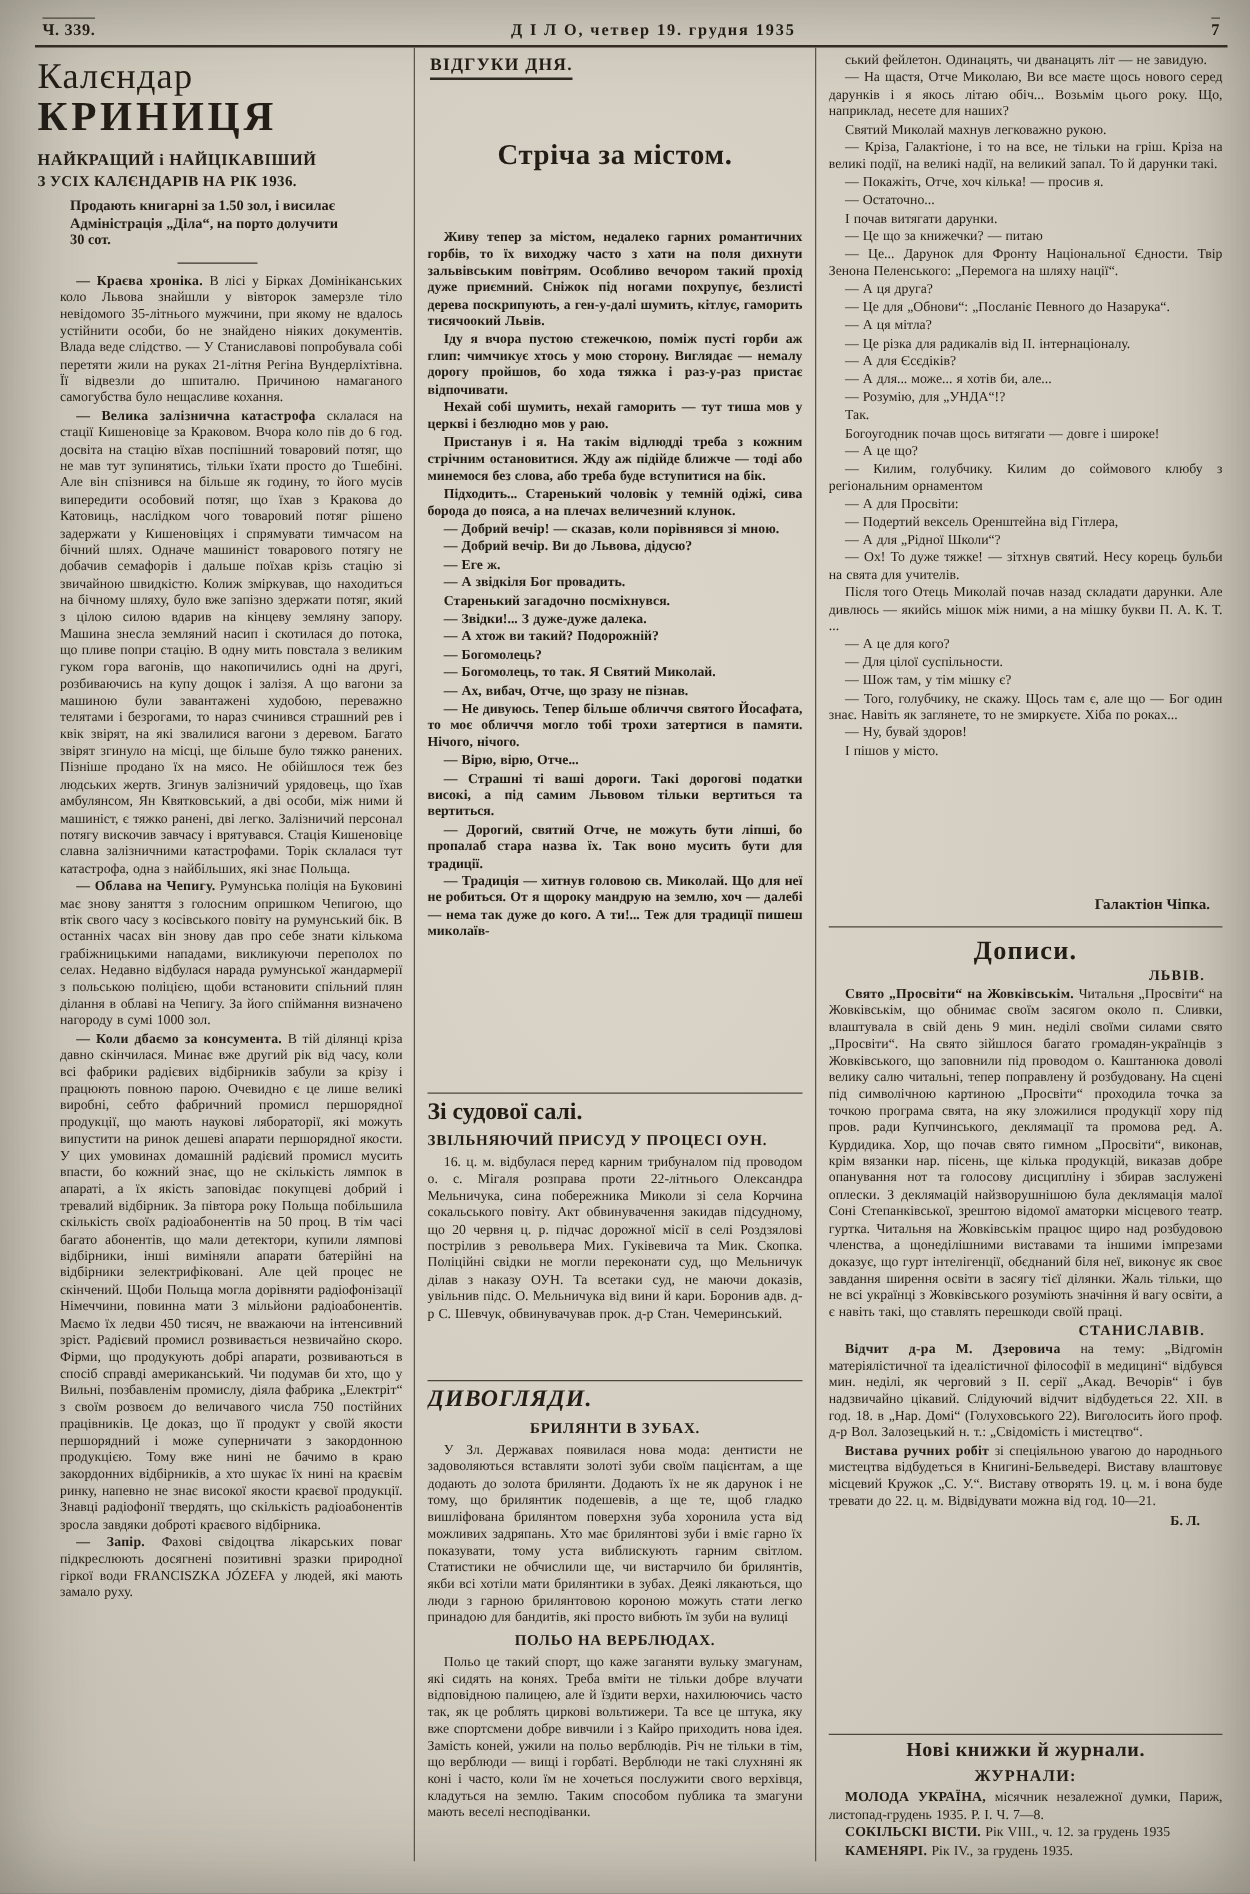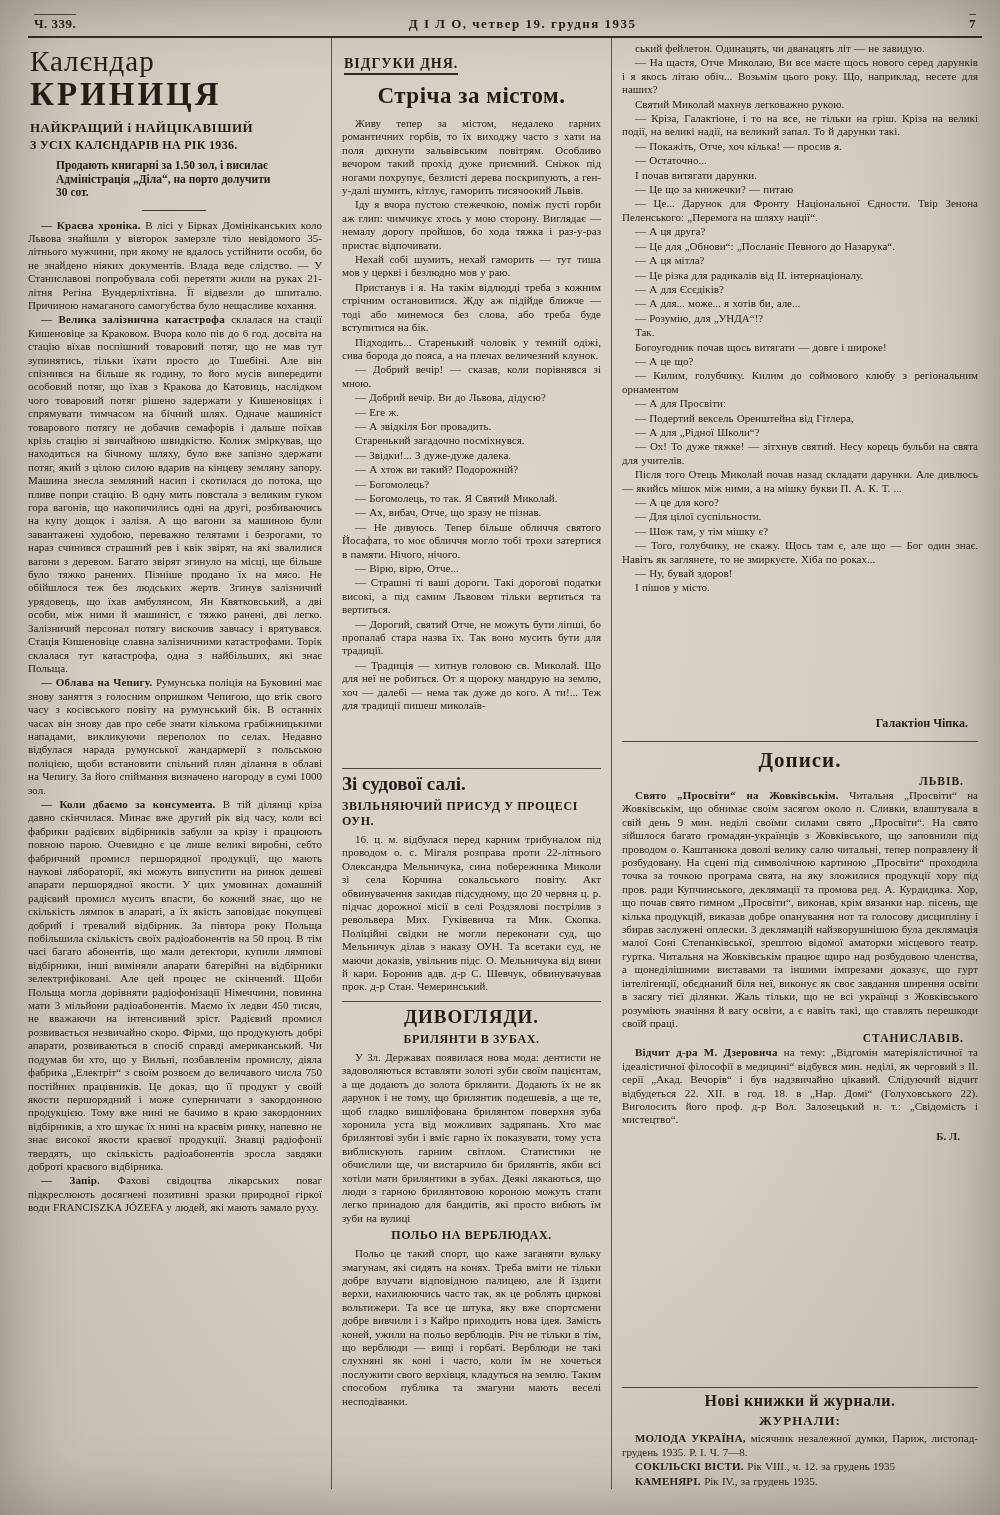"ВІДГУКИ ДНЯ." .col-mid { gap: none -> 39px; padding: 16px 10px 0 10px -> 5px 10px 0 10px; width: 281px -> 322px }
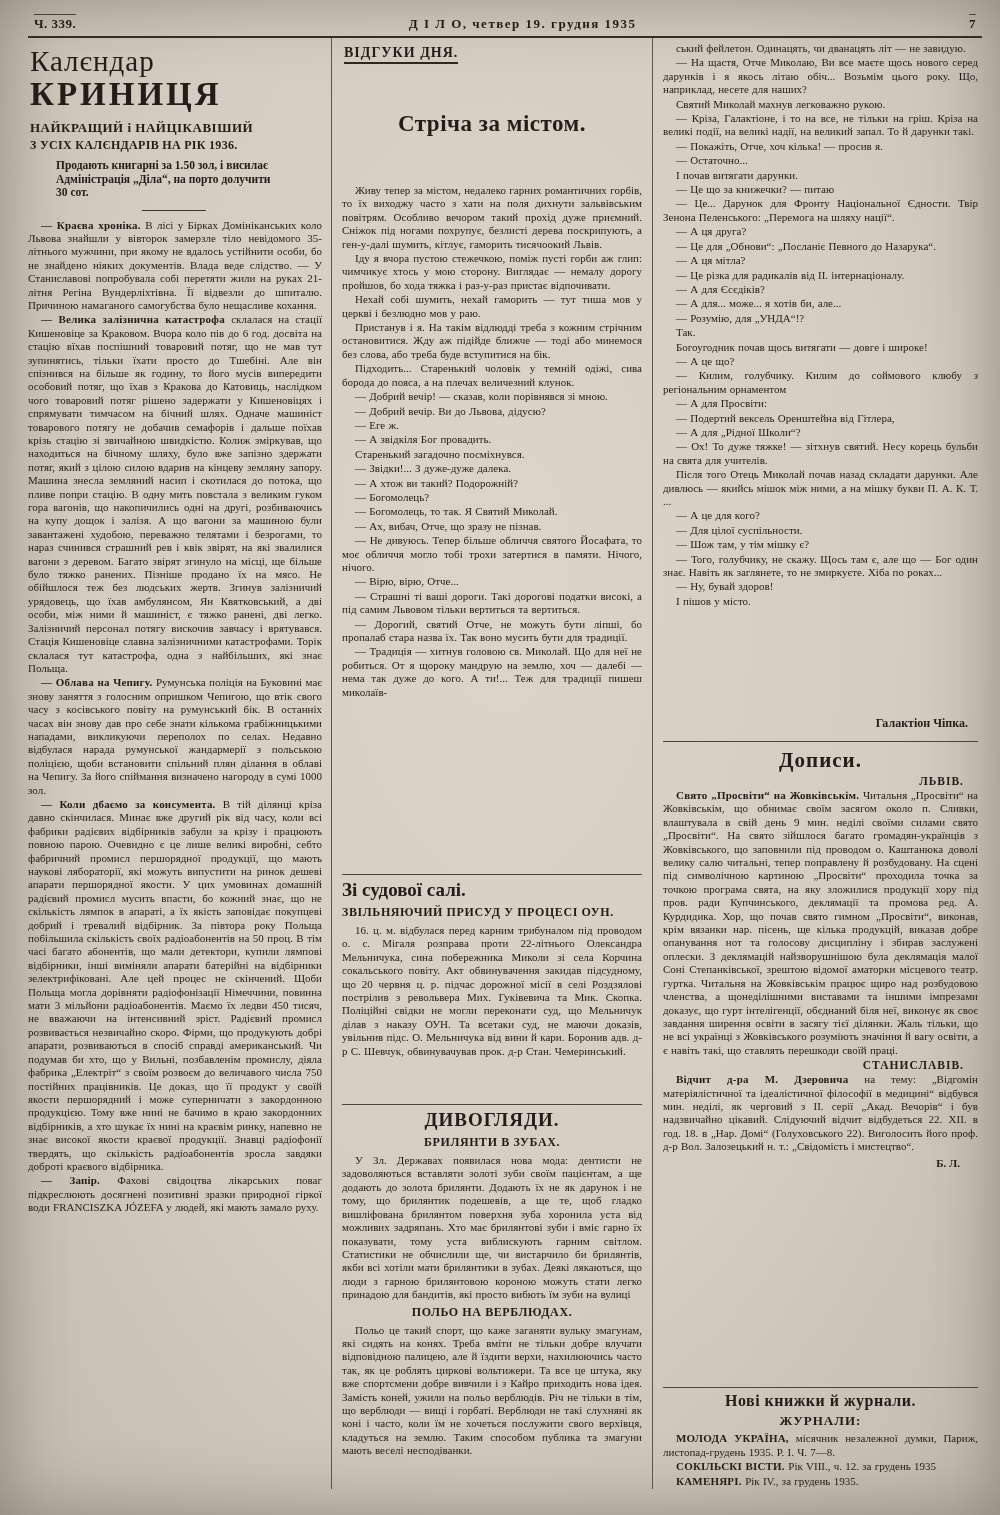"Живу тепер за містом, недалеко" .story.part1 { font-weight: none -> bold }
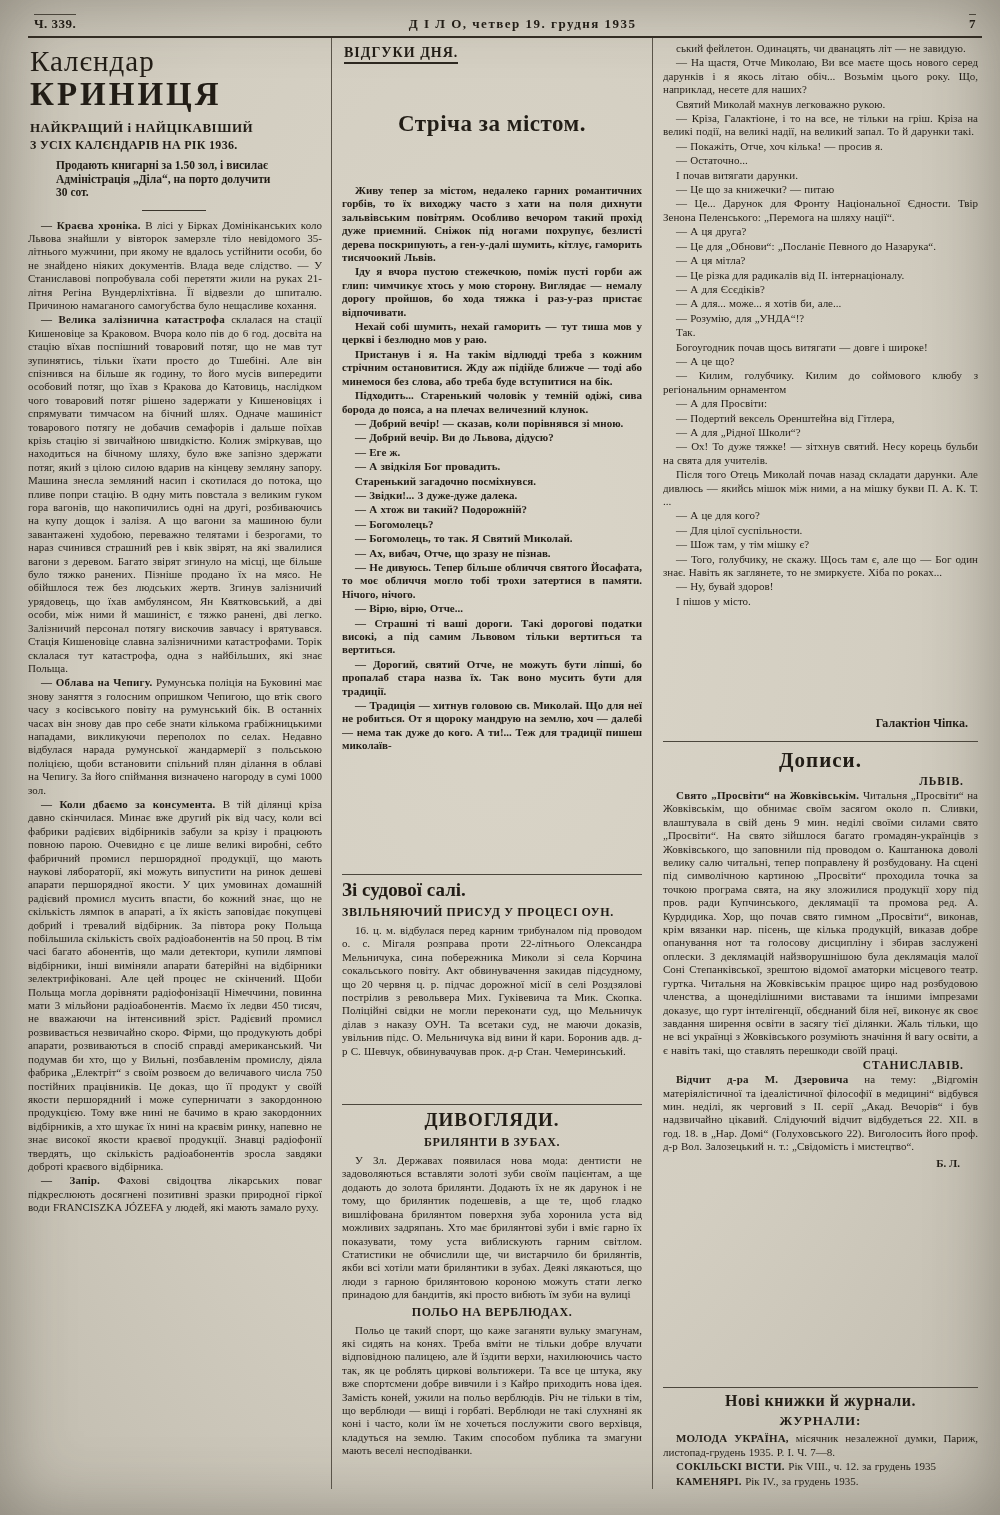"— Краєва хроніка. В лісі" .news { margin-left: none -> 20px }
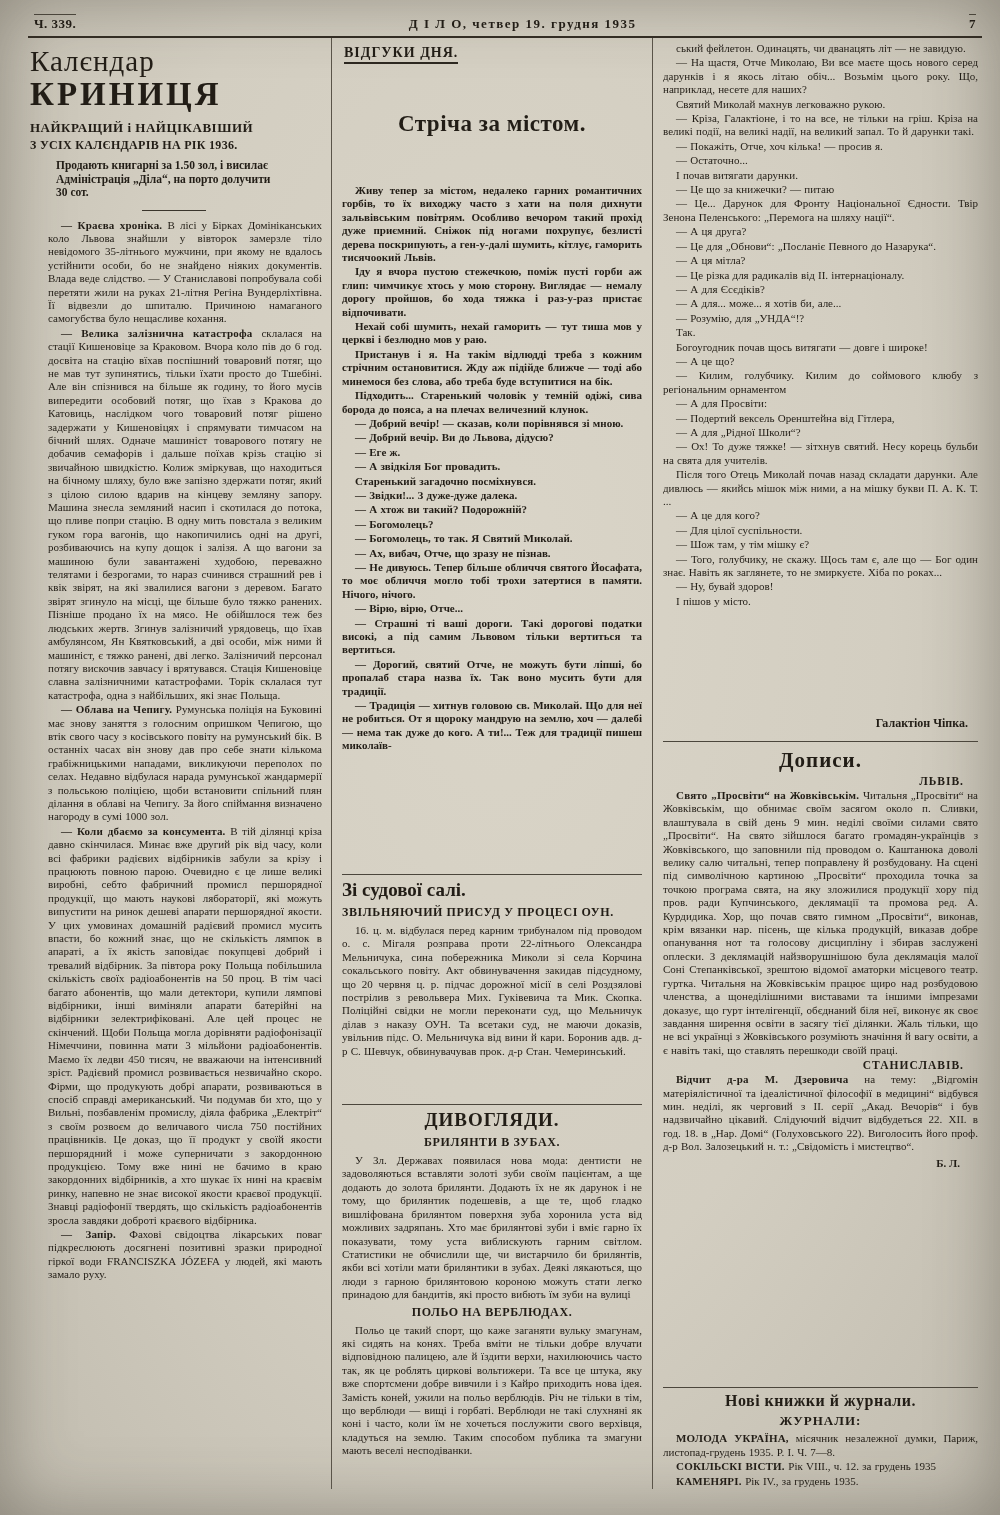"ДИВОГЛЯДИ." .sec-title.center { font-style: none -> italic; text-align: center -> left }
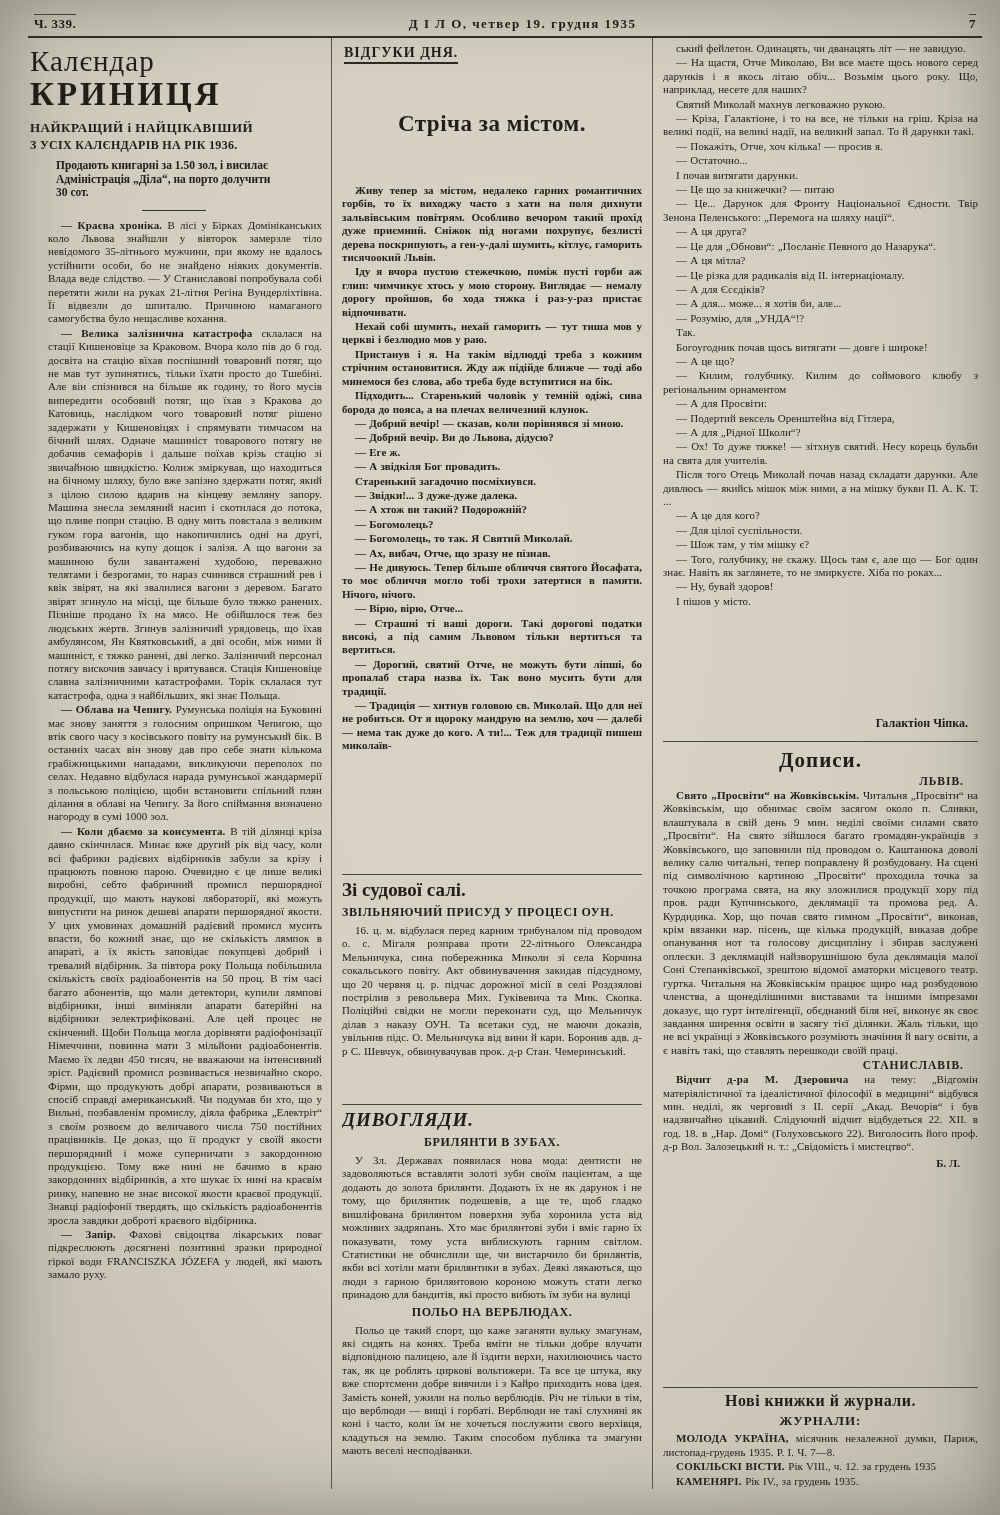"Вистава ручних робіт зі спеціяльною" p.para { html: none -> <p><b>Вистава ручних робіт </b>зі спеціяльною увагою до народнього мистецтва відбудеться в Книгині-Бельведері. Виставу влаштовує місцевий Кружок „С. У.“. Виставу отворять 19. ц. м. і вона буде тревати до 22. ц. м. Відвідувати можна від год. 10—21.</p> }
